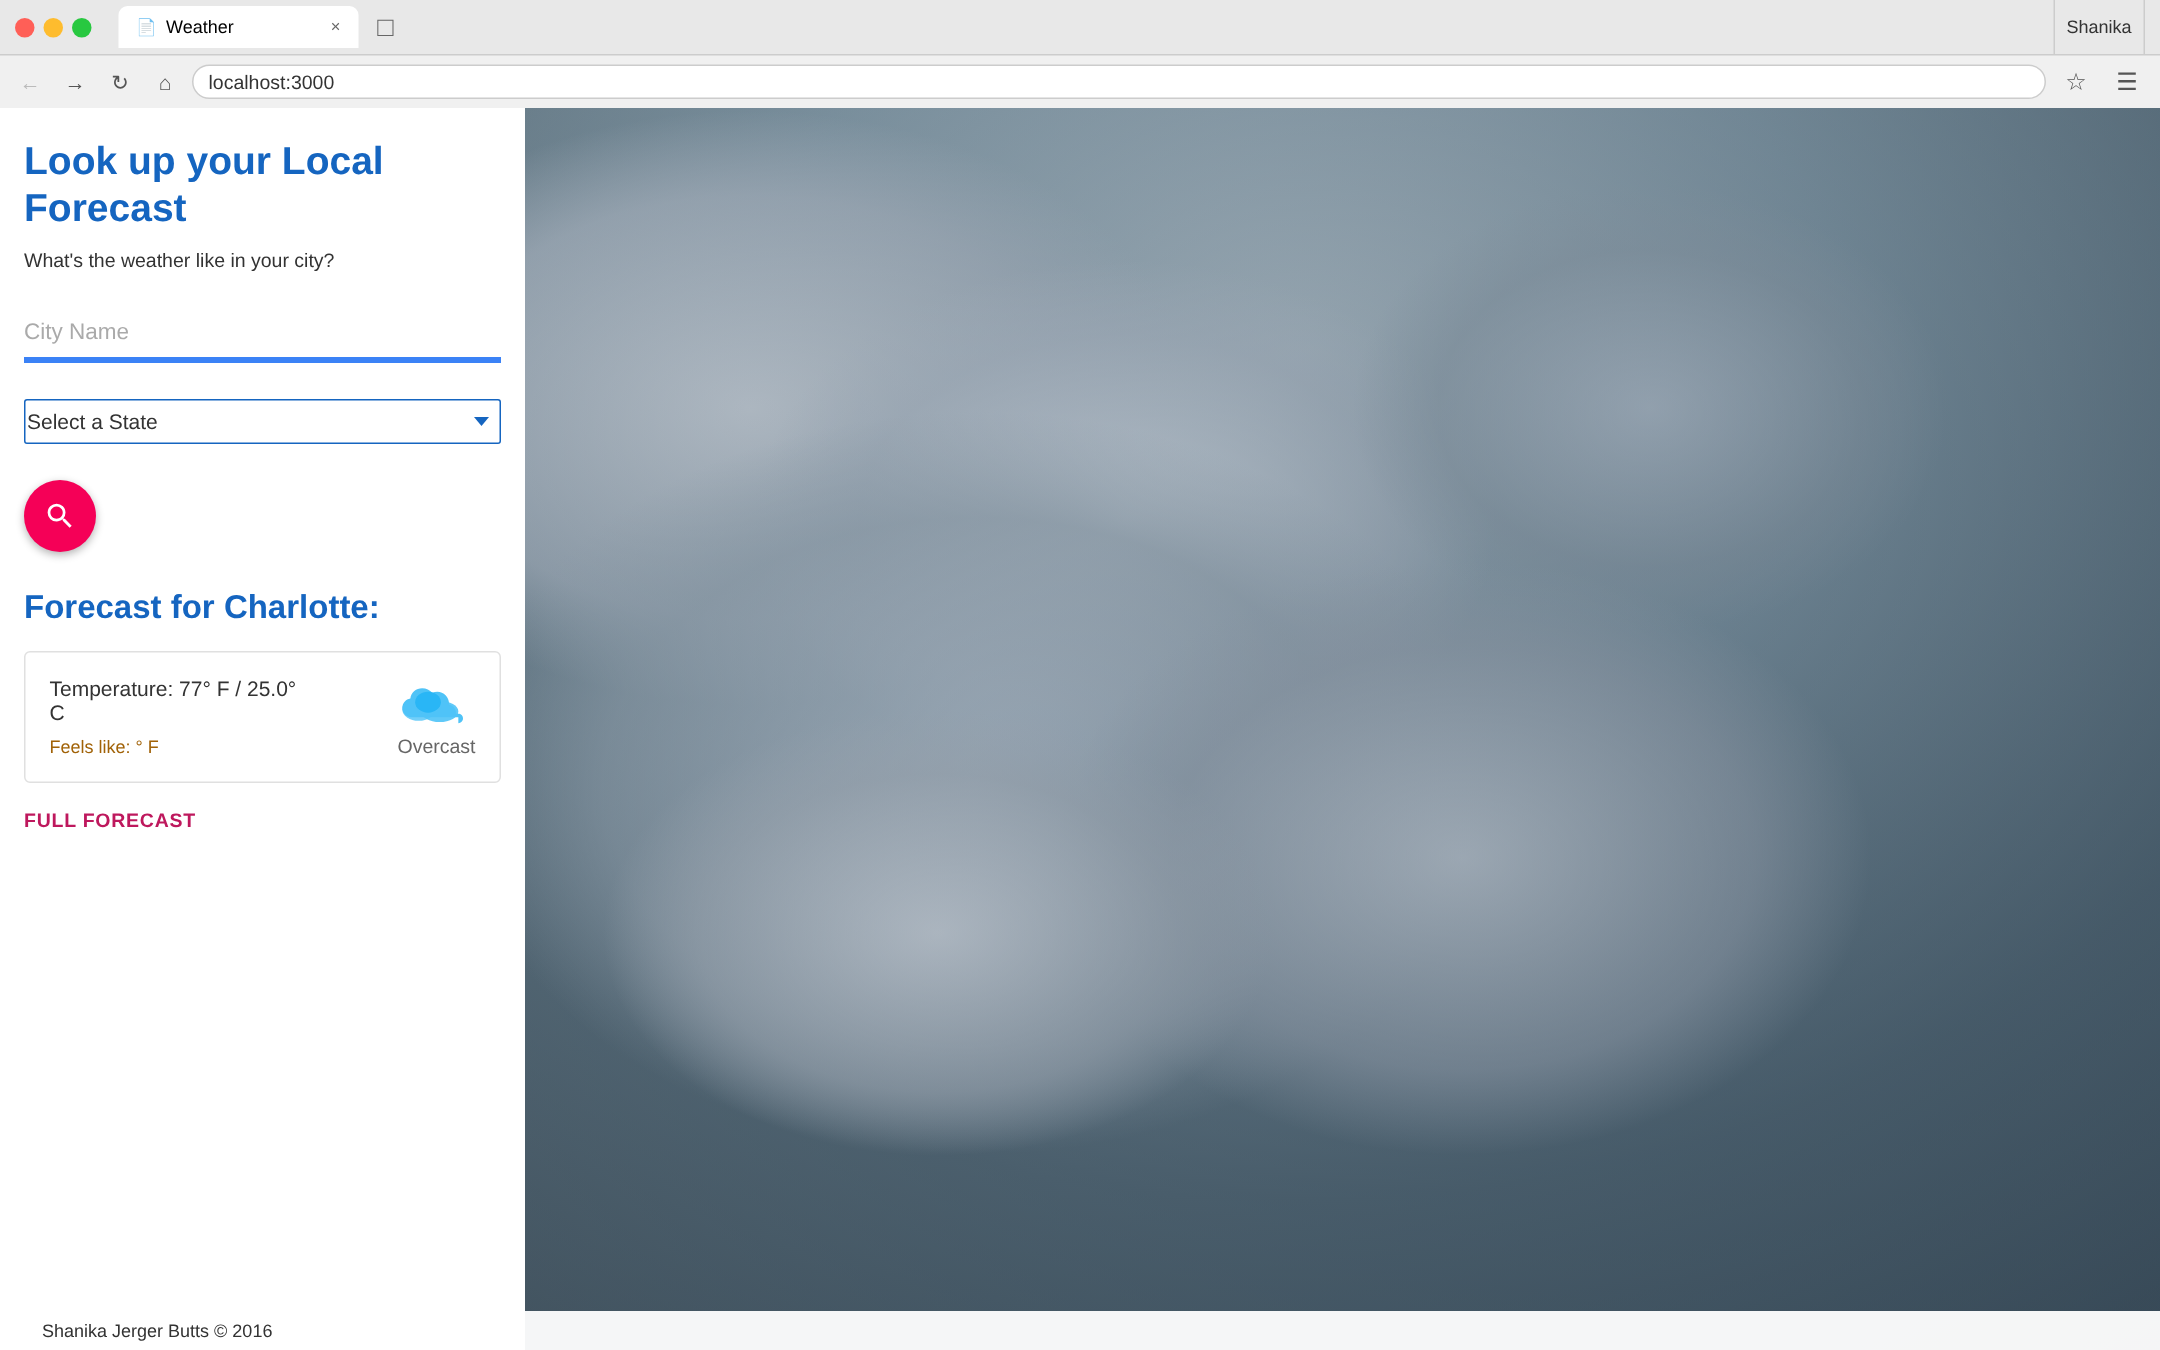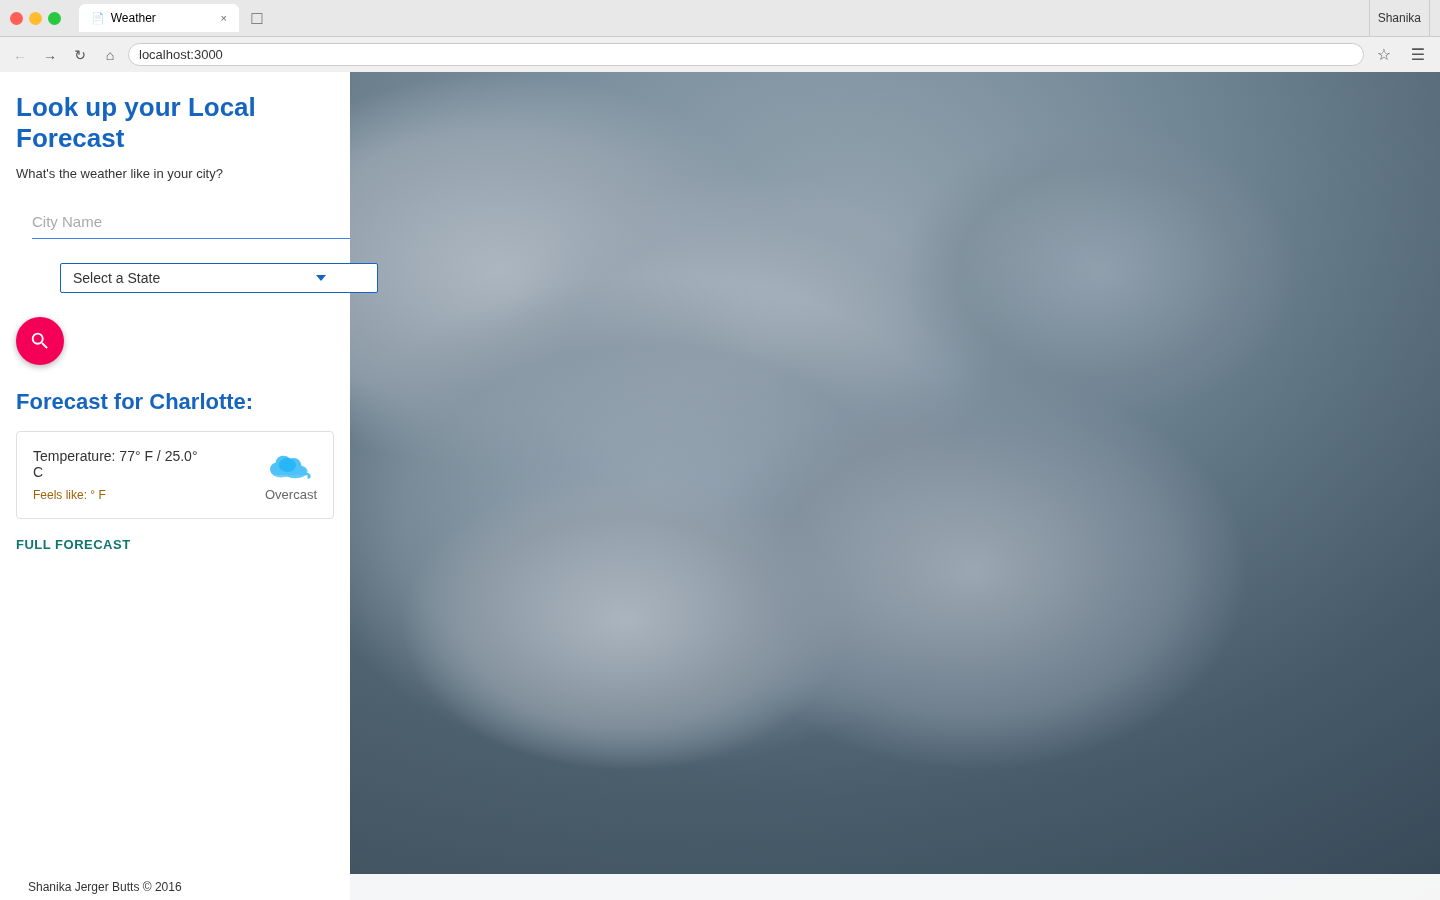"City Name" .city-input { border-bottom: 1px solid #3b82f6 -> 4px solid #3b82f6; margin-left: 16px -> none }
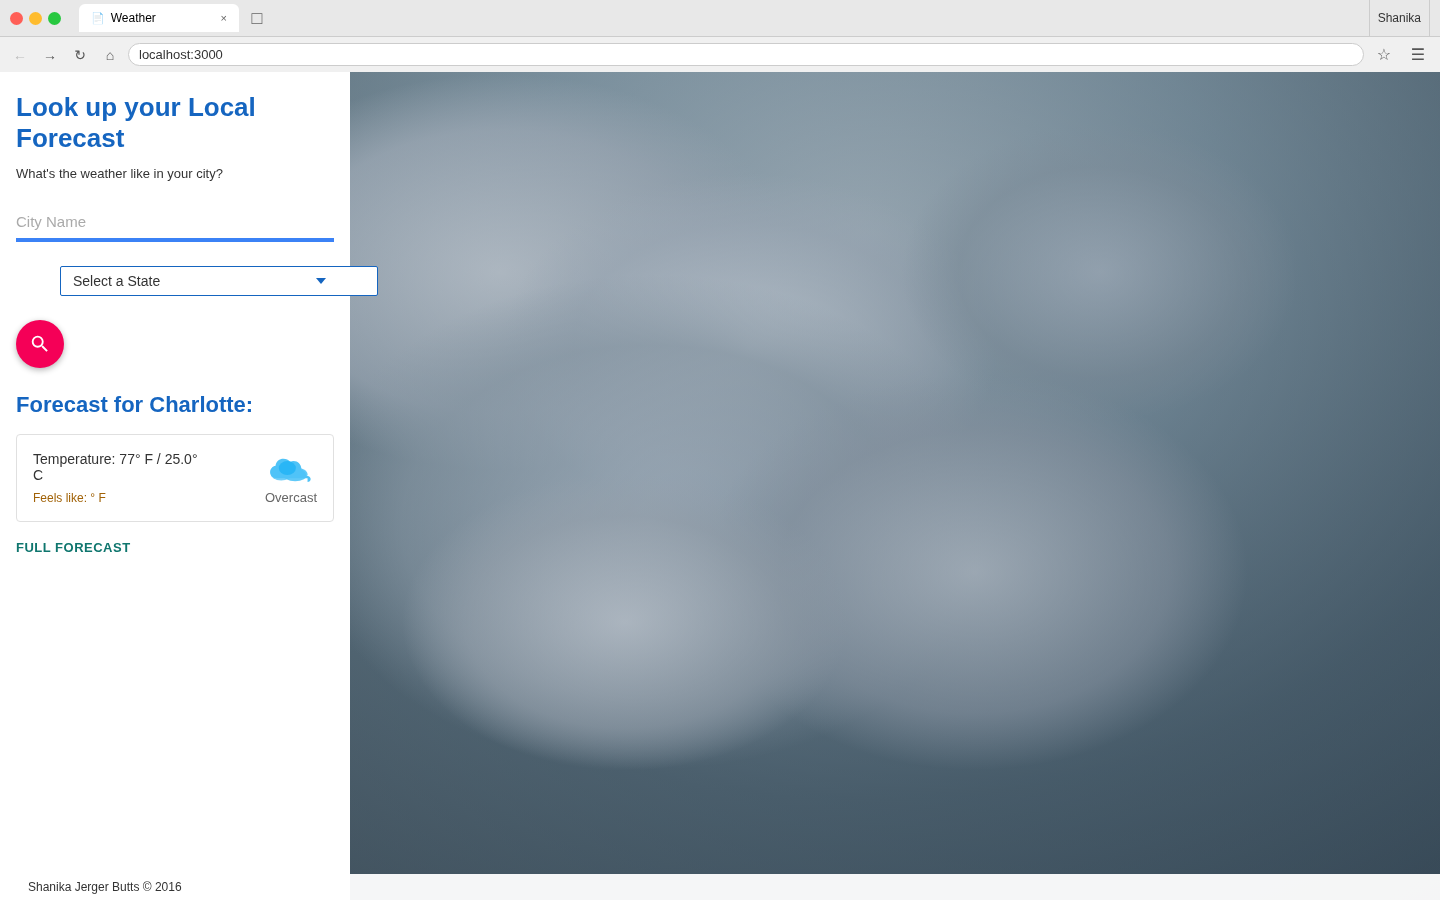"Select a State" .select-wrapper select { margin-left: 44px -> none; padding: 6px 12px -> 6px 1px }
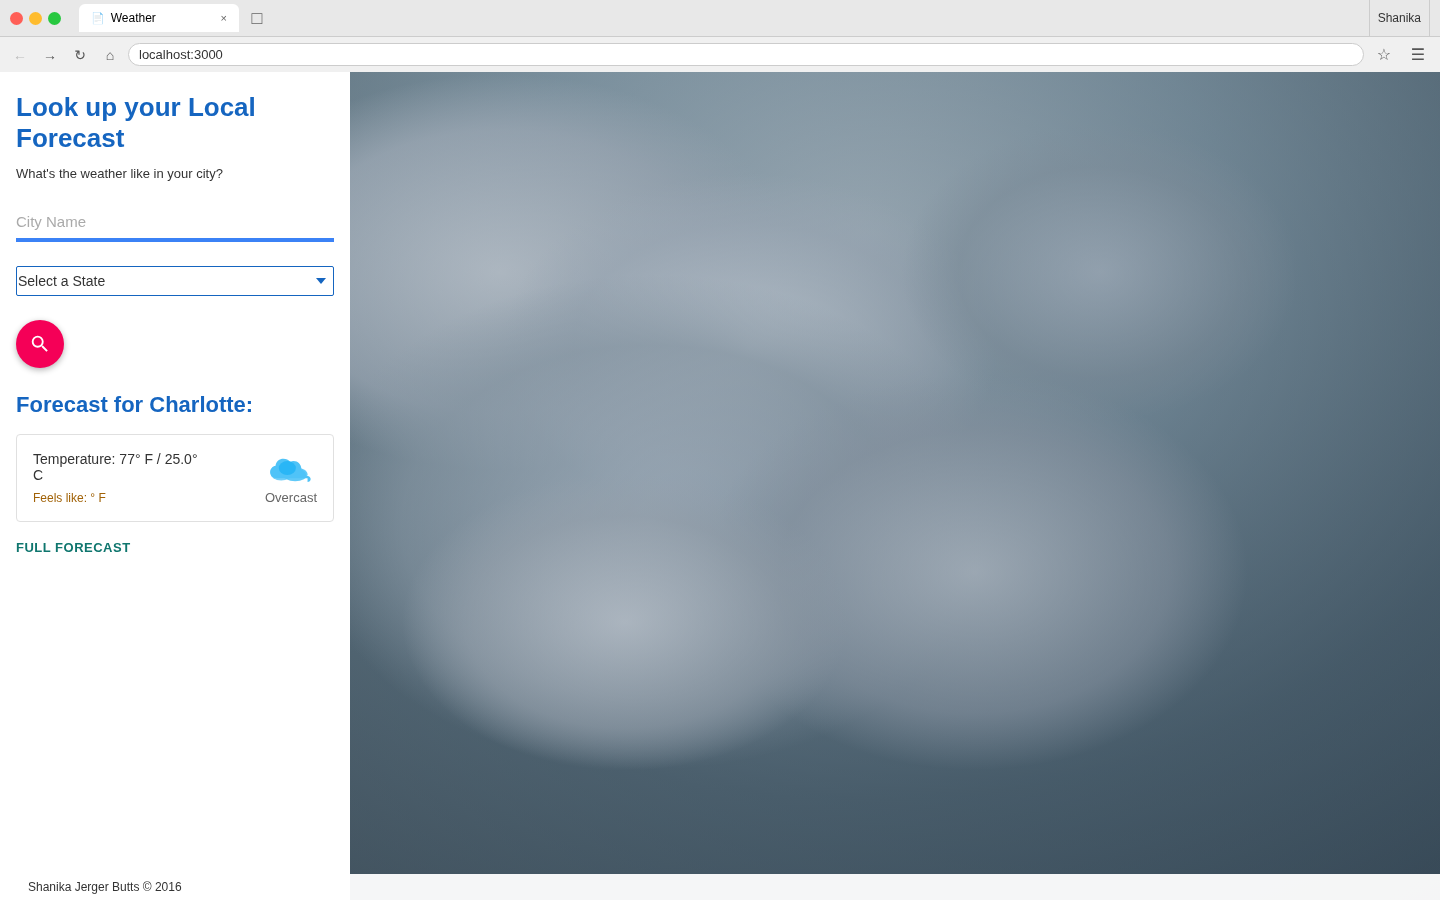"Overcast" .forecast-right { align-items: flex-end -> flex-start }
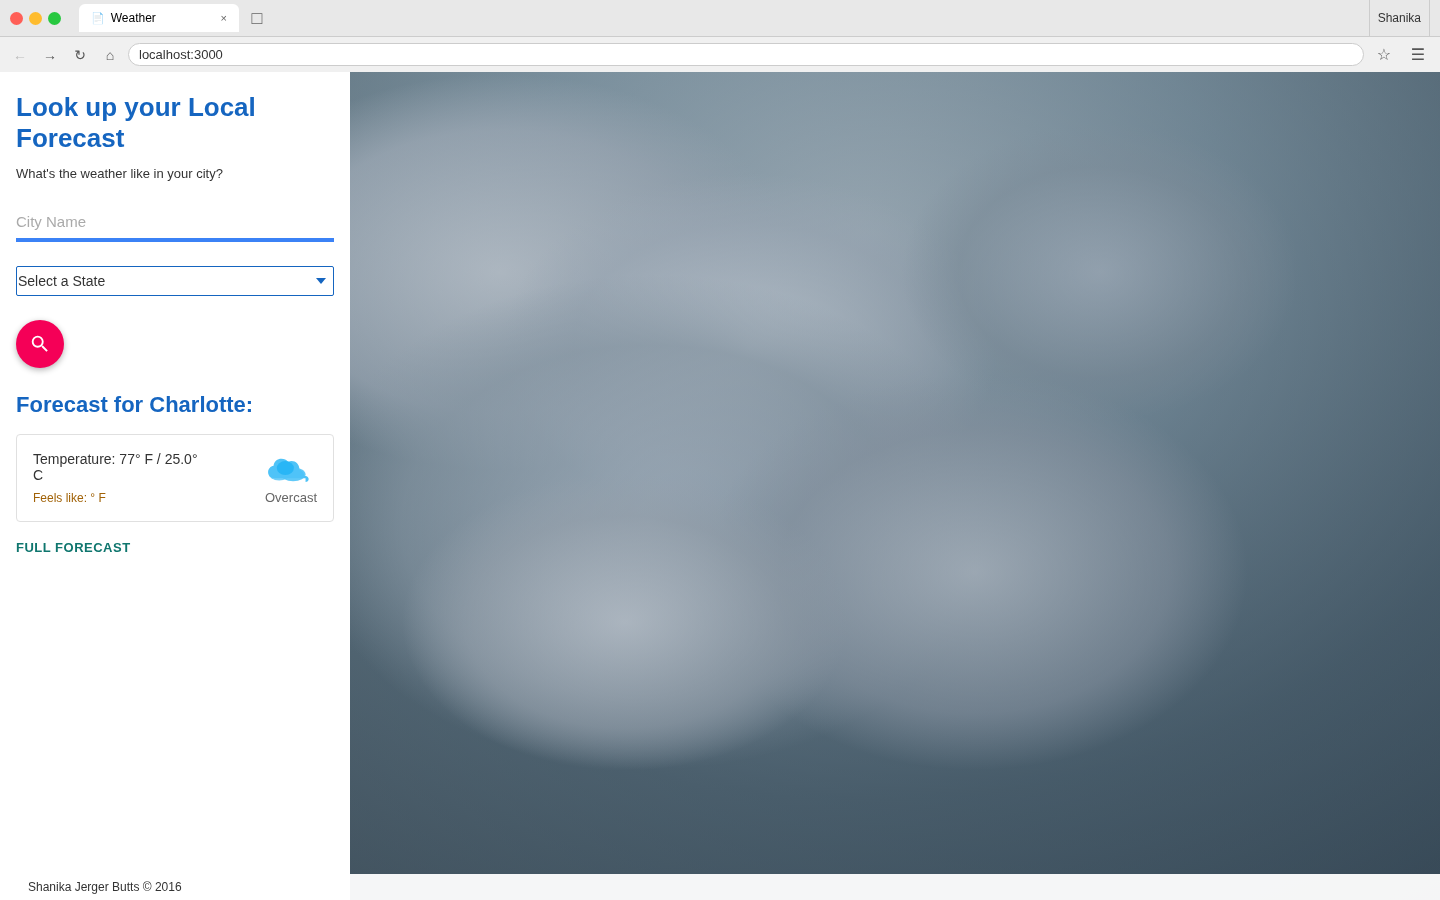"FULL FORECAST" .full-forecast-link { color: #0f766e -> #be185d }
